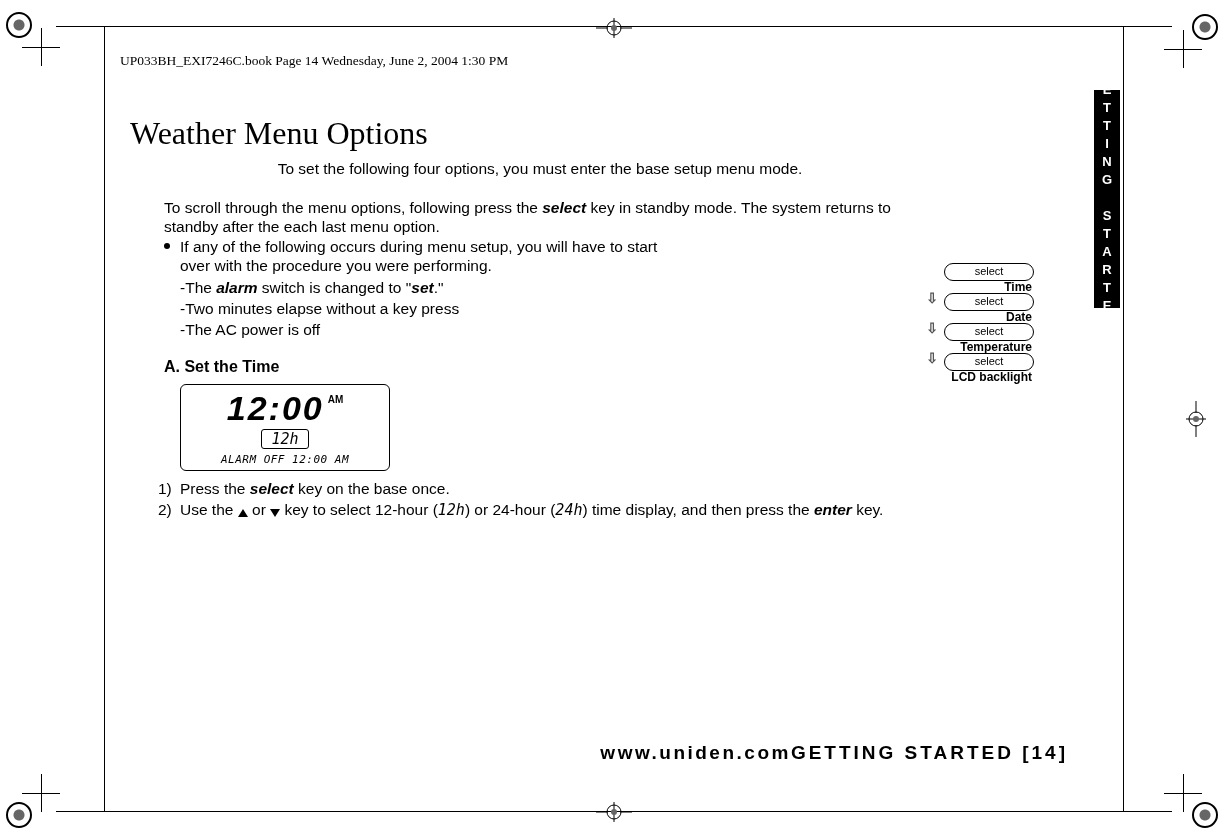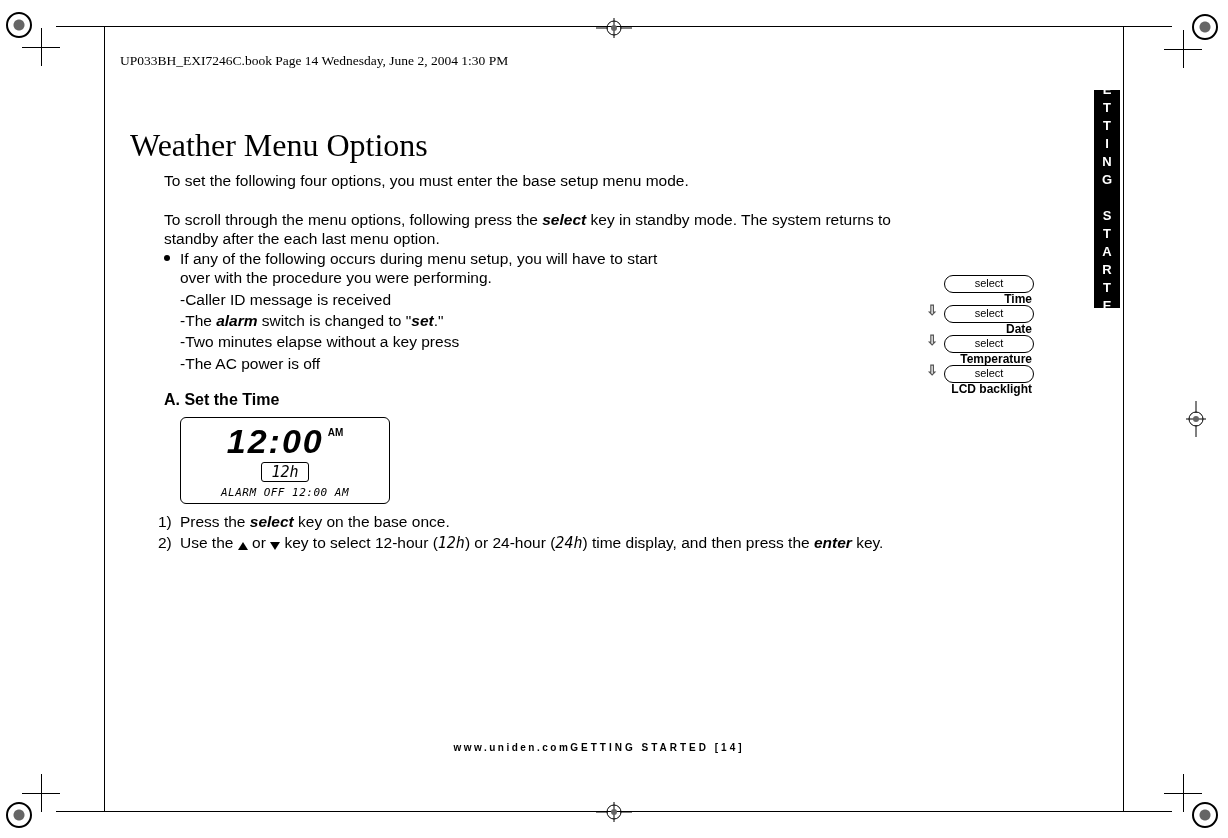"Weather Menu Options" .page { top: 127px -> 115px }
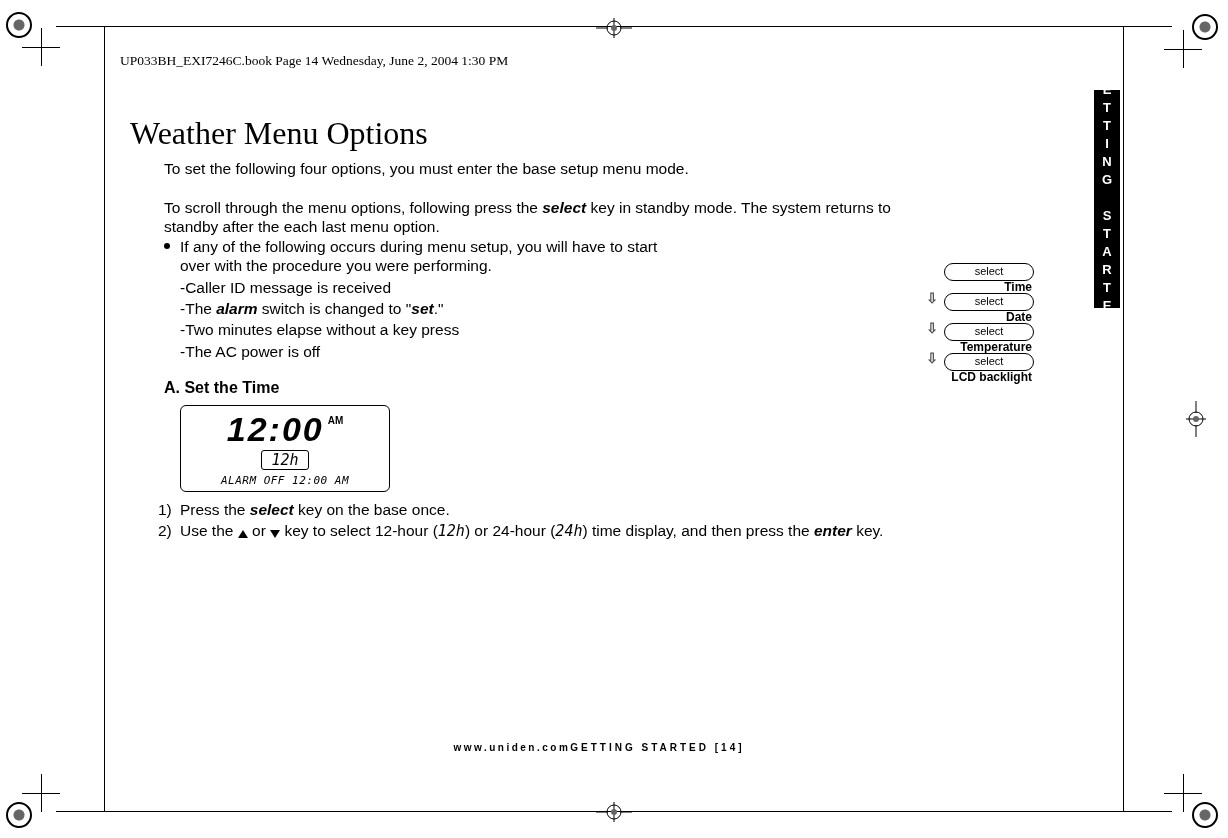"To set the following four" .intro { margin-left: 34px -> 20px; text-align: none -> center }
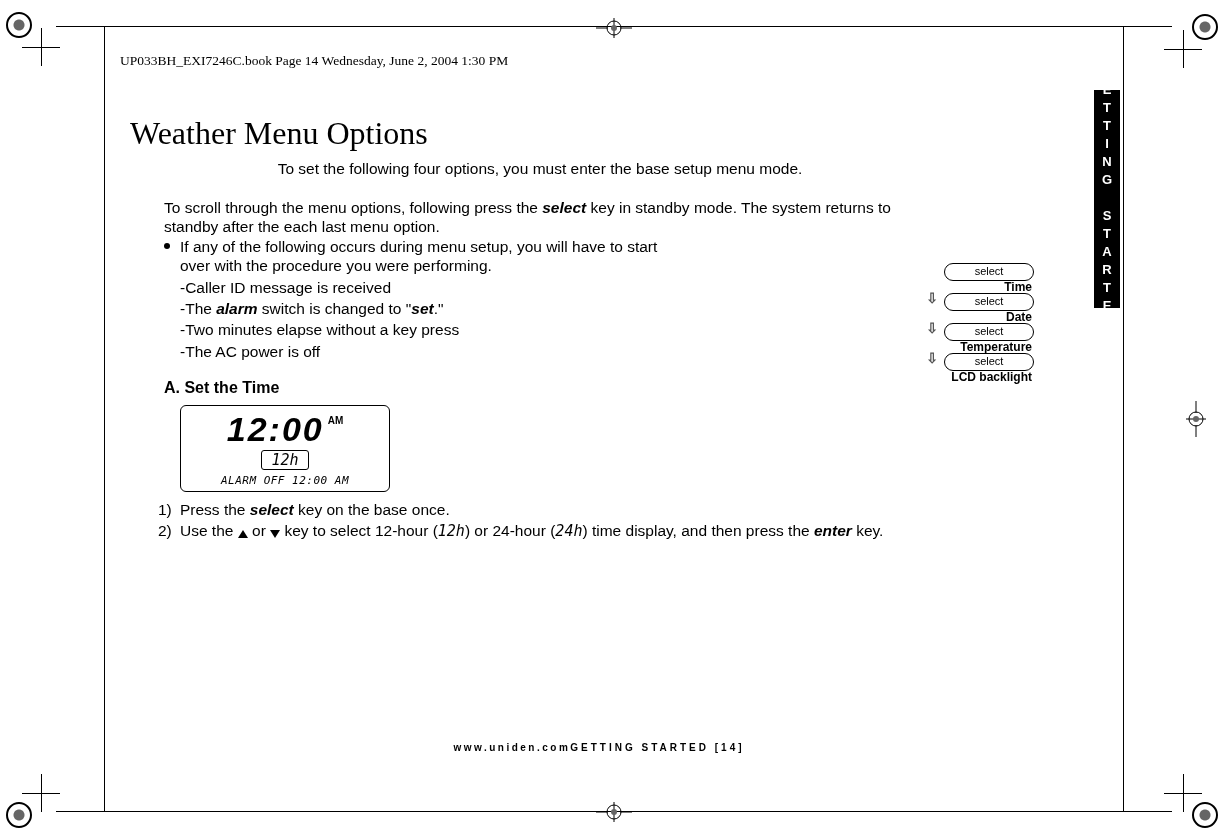"-Caller ID message is received" div.sub { html: <div>-Caller ID message is received</div> -> none }
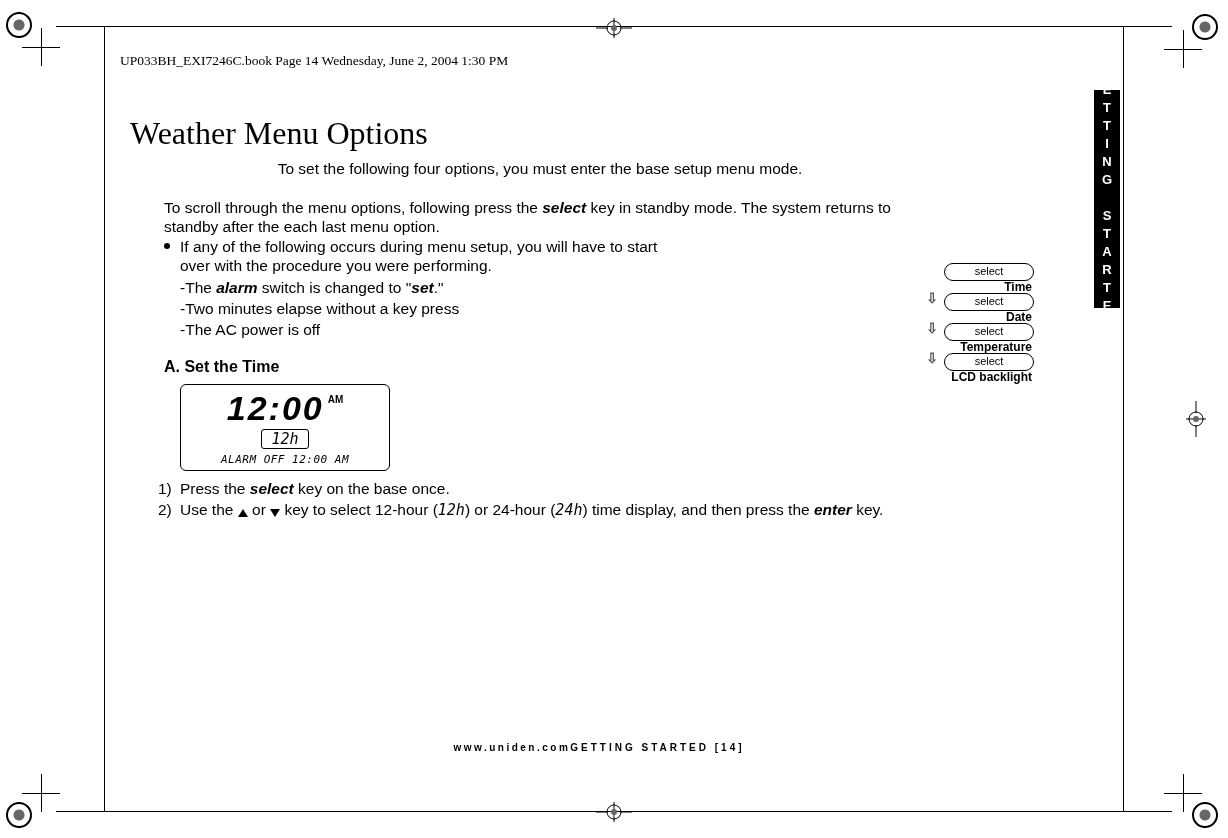"www.uniden.com" .footer { font-size: 10px -> 19px; justify-content: center -> flex-end }
